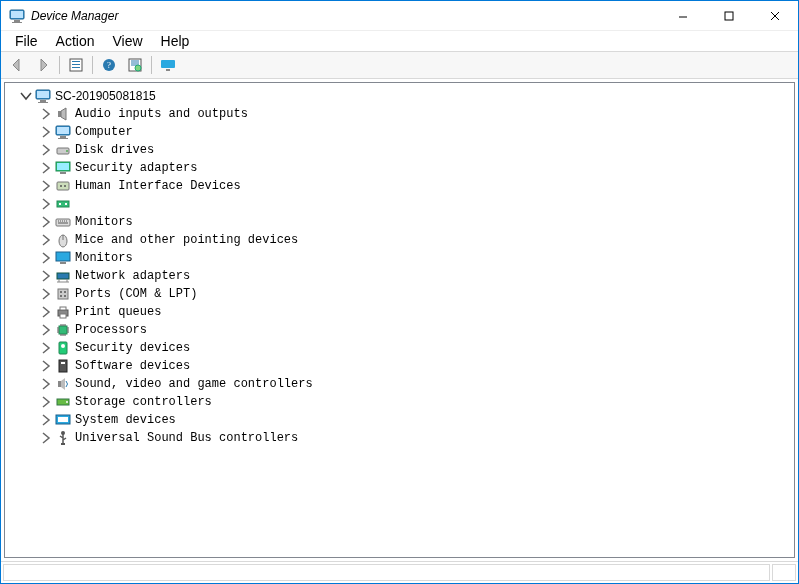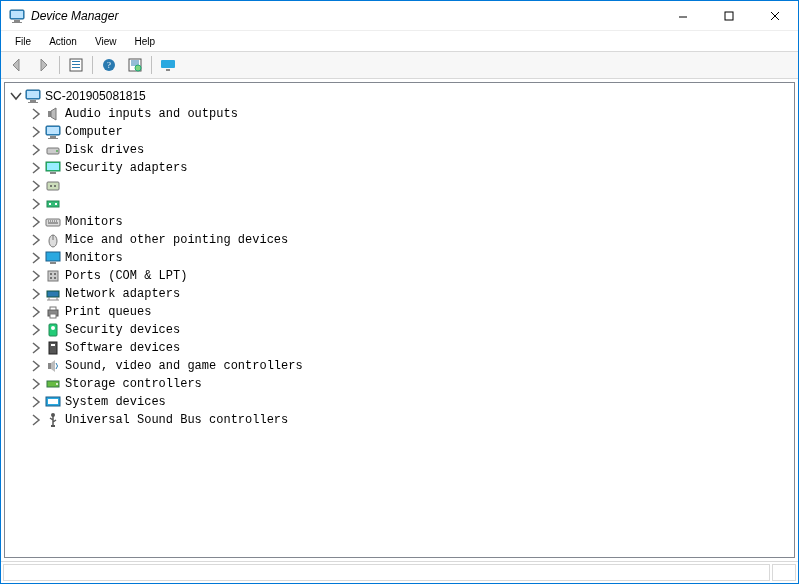"File" .menubar { font-size: 10px -> 14px }
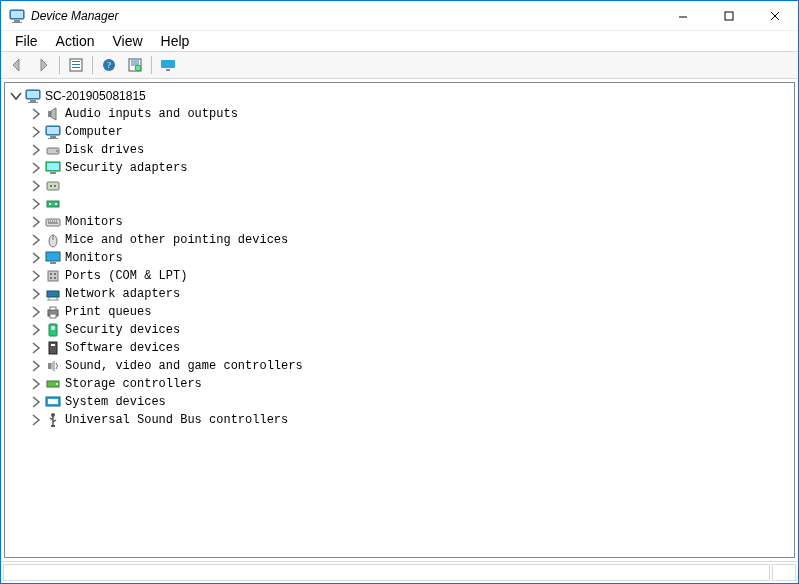"SC-201905081815" .content-frame { padding: 4px 2px -> 4px 12px }
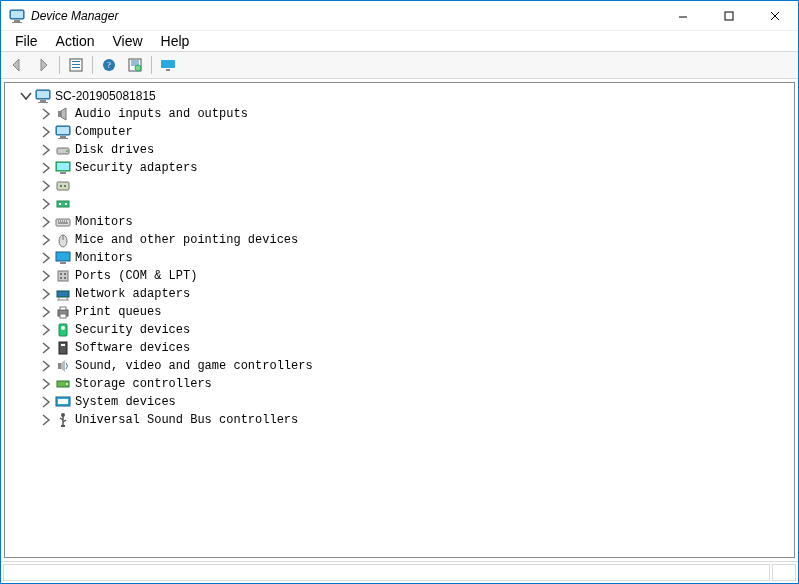"Human Interface Devices" span.tree-label { html: none -> <span>Human Interface Devices</span> }
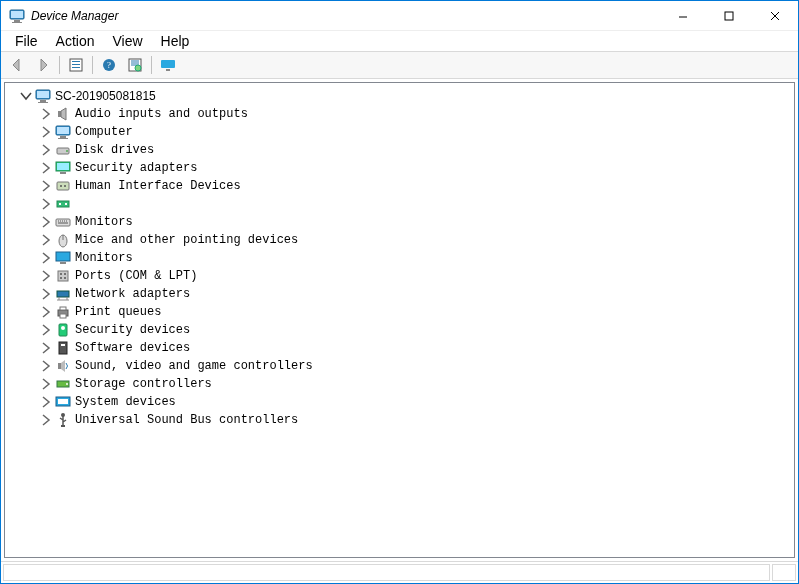"Ports (COM & LPT)" li { order: before "Network adapters" -> after "Network adapters" }
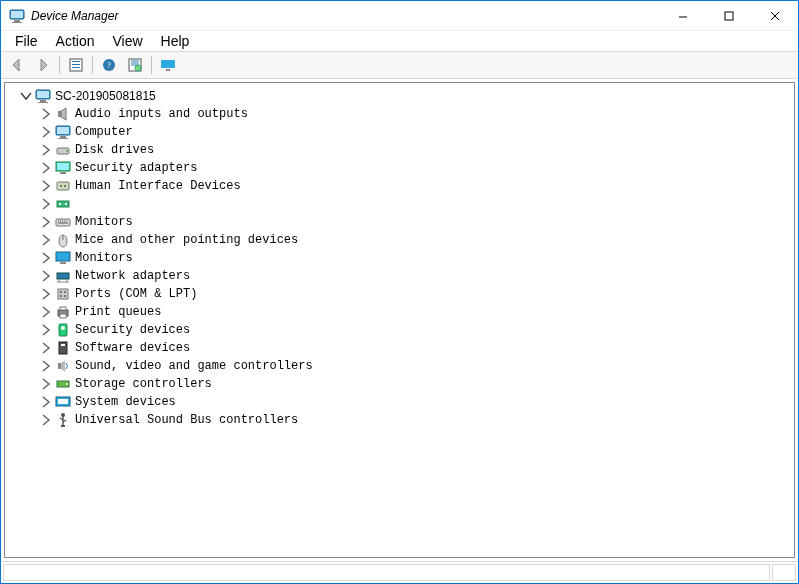"Processors" li { html: none -> <li> <div> <span> <svg> <use></use> </svg> </span> <span> <svg> <use></use> </svg> </span> <span>Processors</span> </div> </li> }
